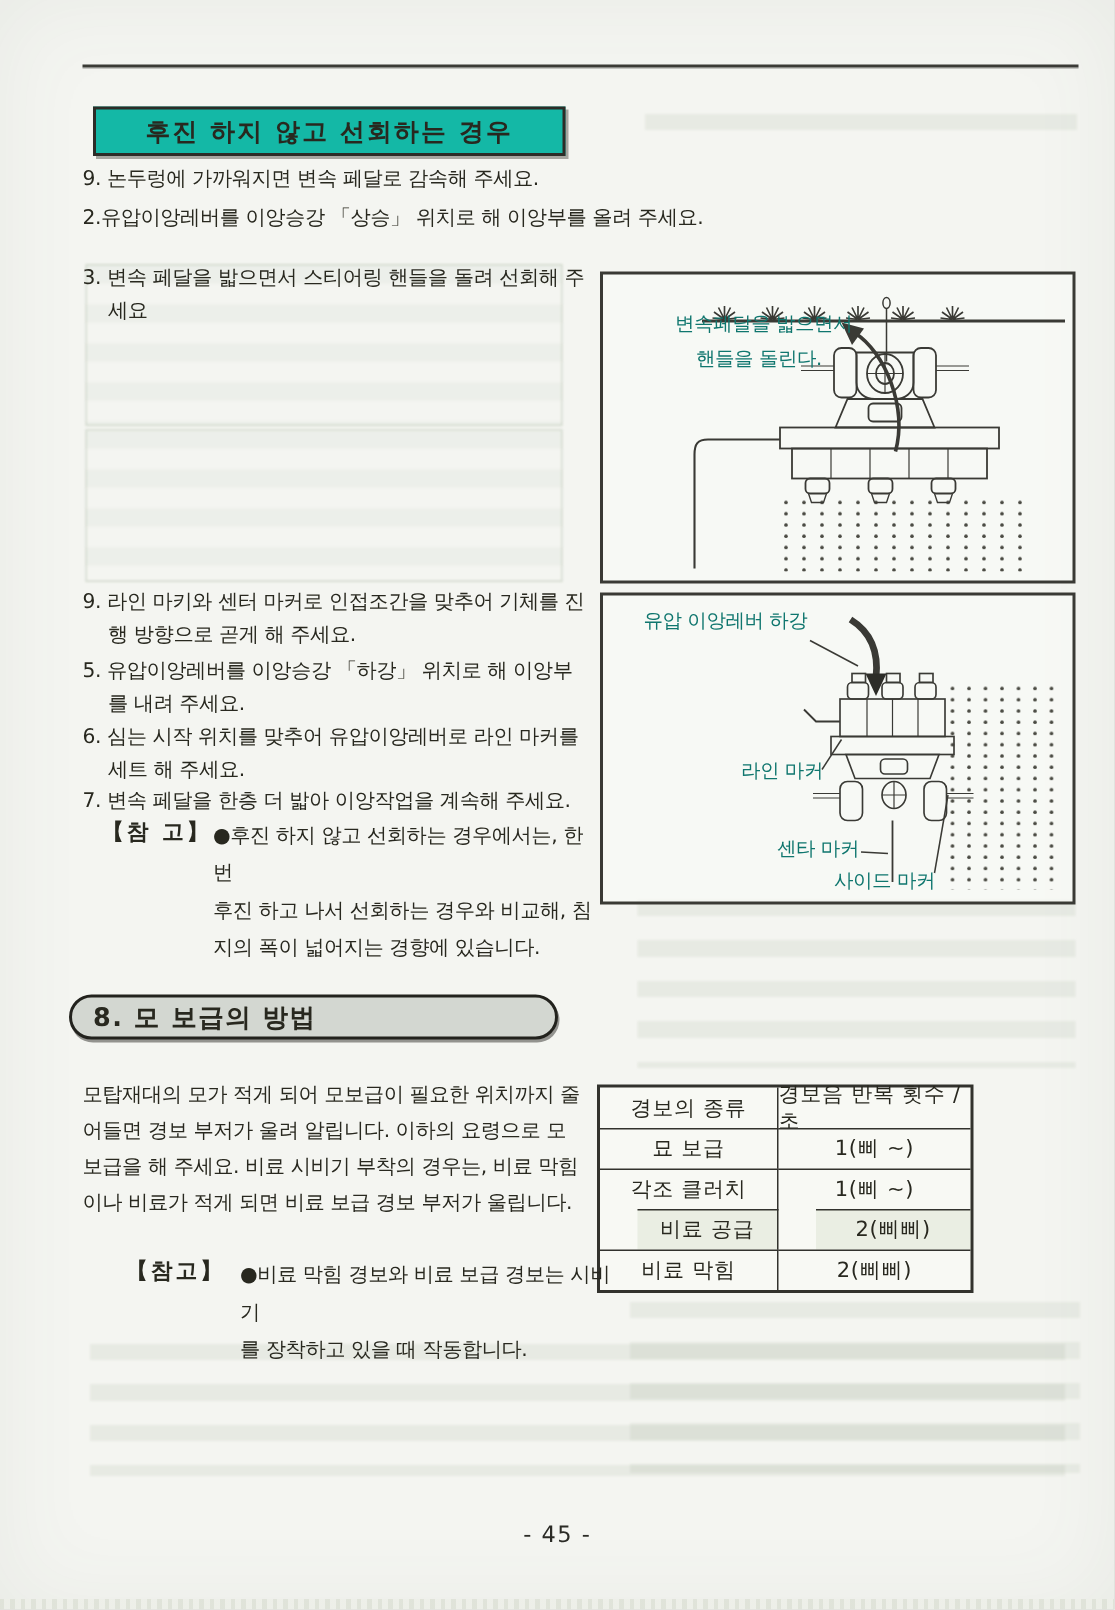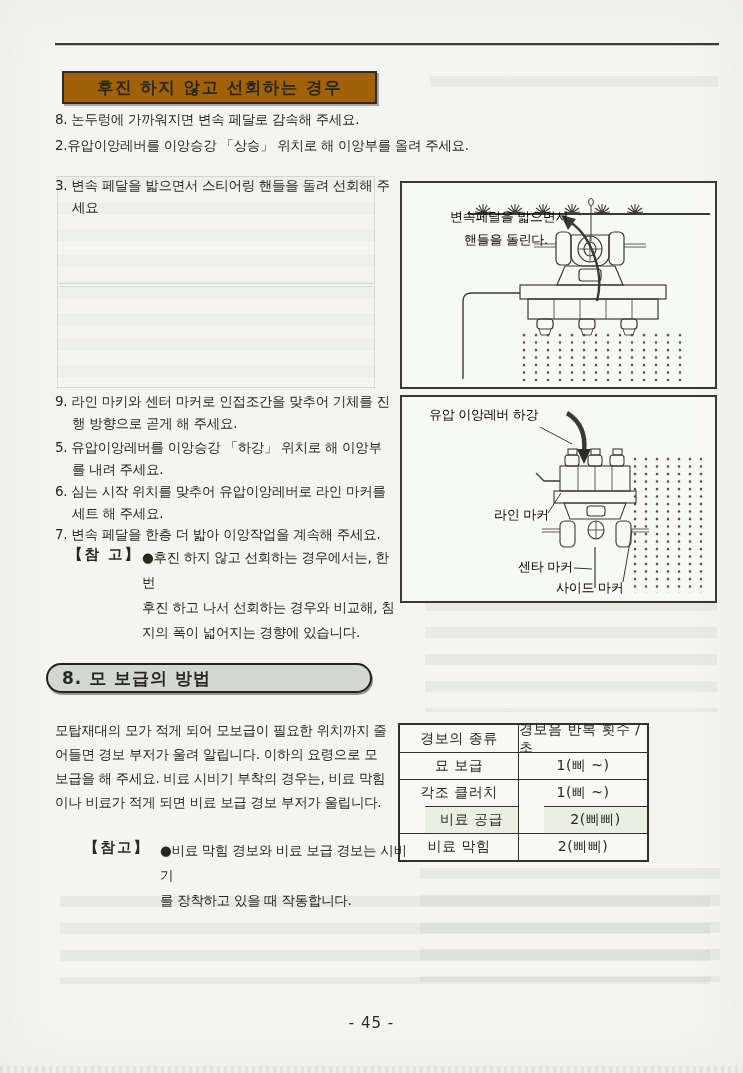"후진 하지 않고 선회하는 경우" .title-box { background: #a16207 -> #14b8a6 }
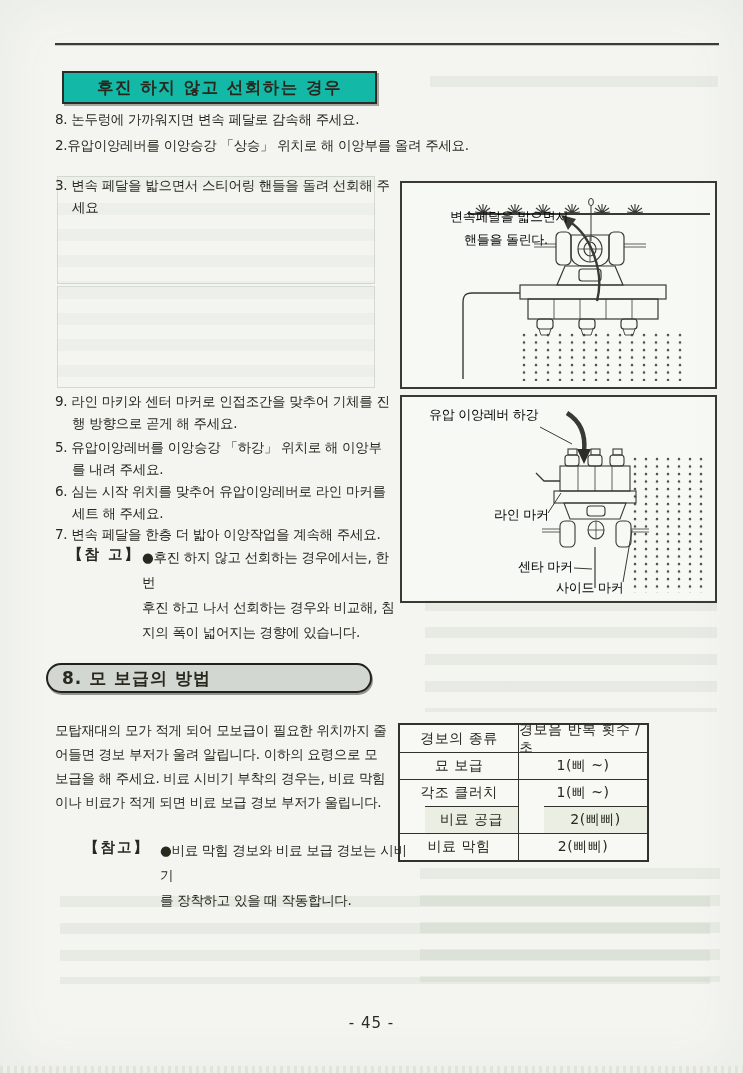"8. 논두렁에 가까워지면 변속 페달로" div.abs { text: 8 -> 9 }
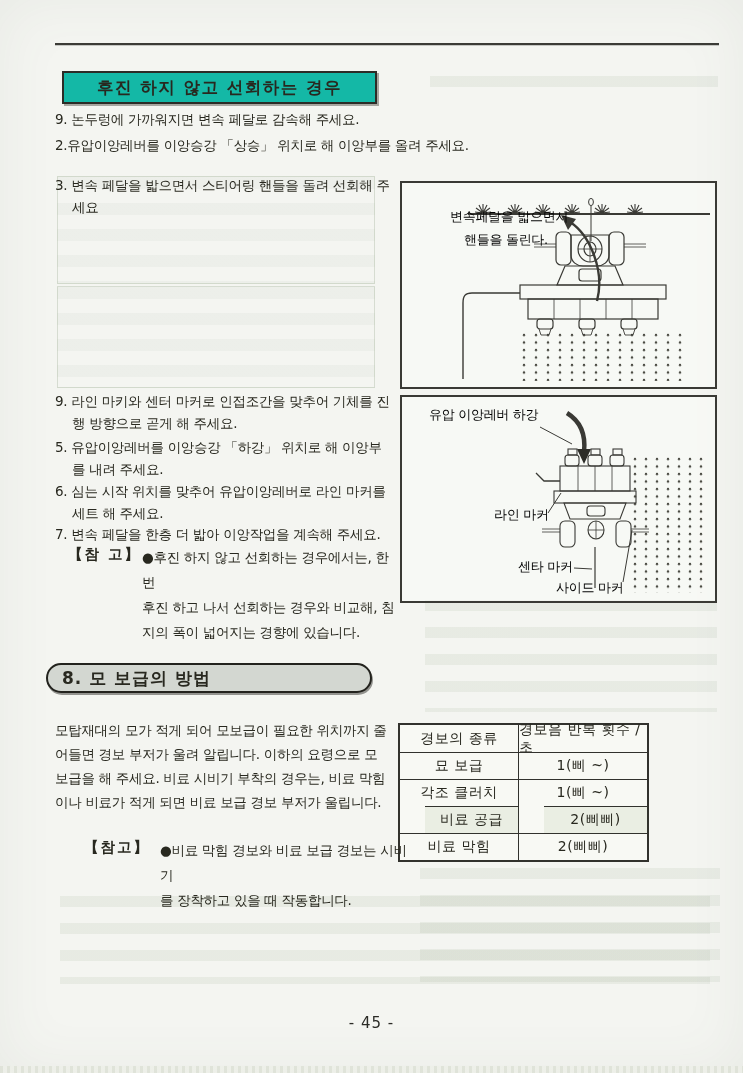"변속페달을 밟으면서" .fig-caption { color: #000000 -> #0f766e }
